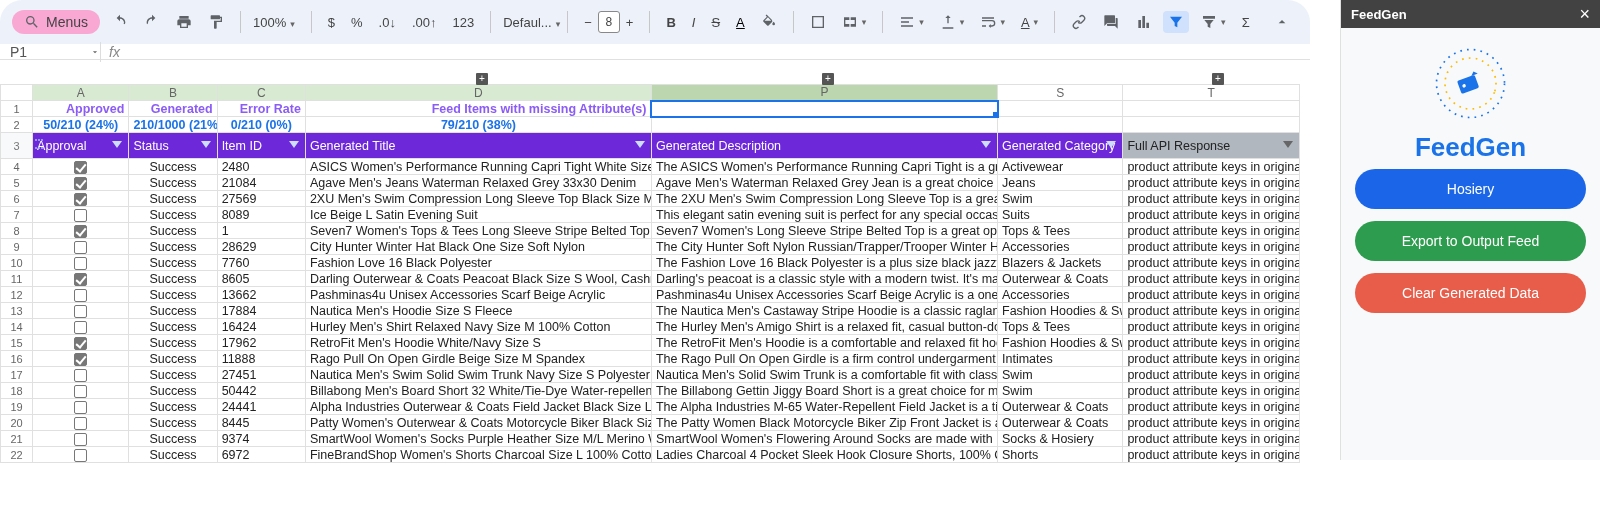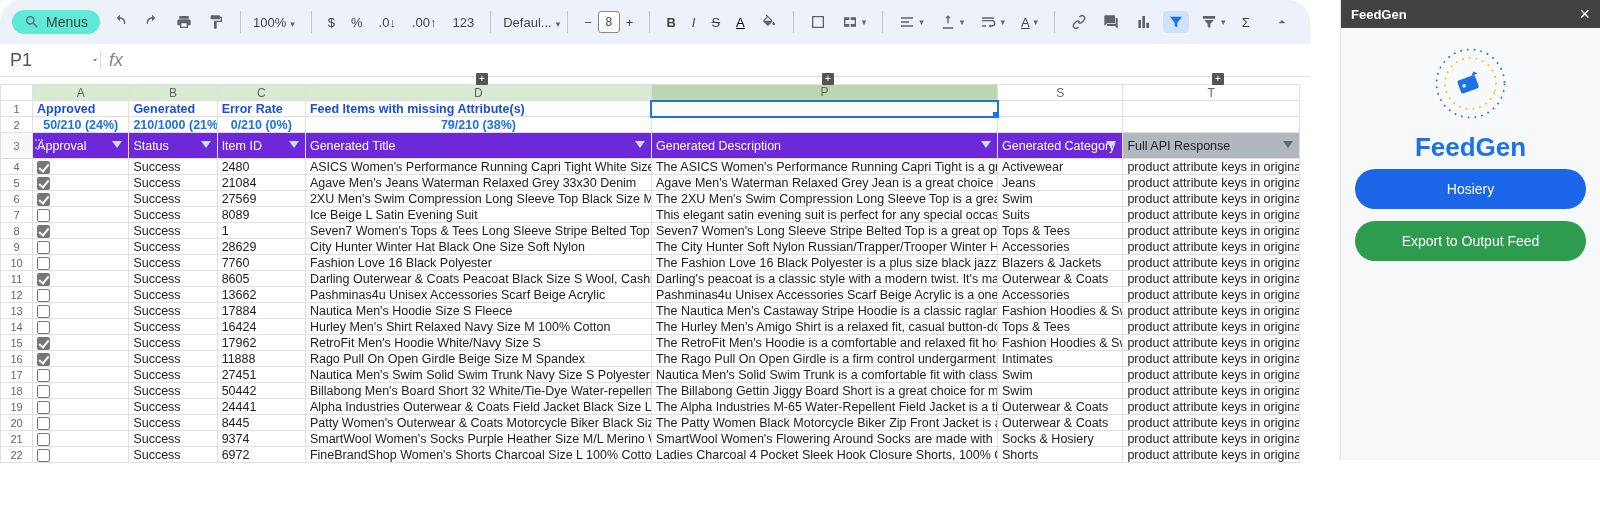"Menus" .menus-pill { background: #5eead4 -> #f9a8d4 }
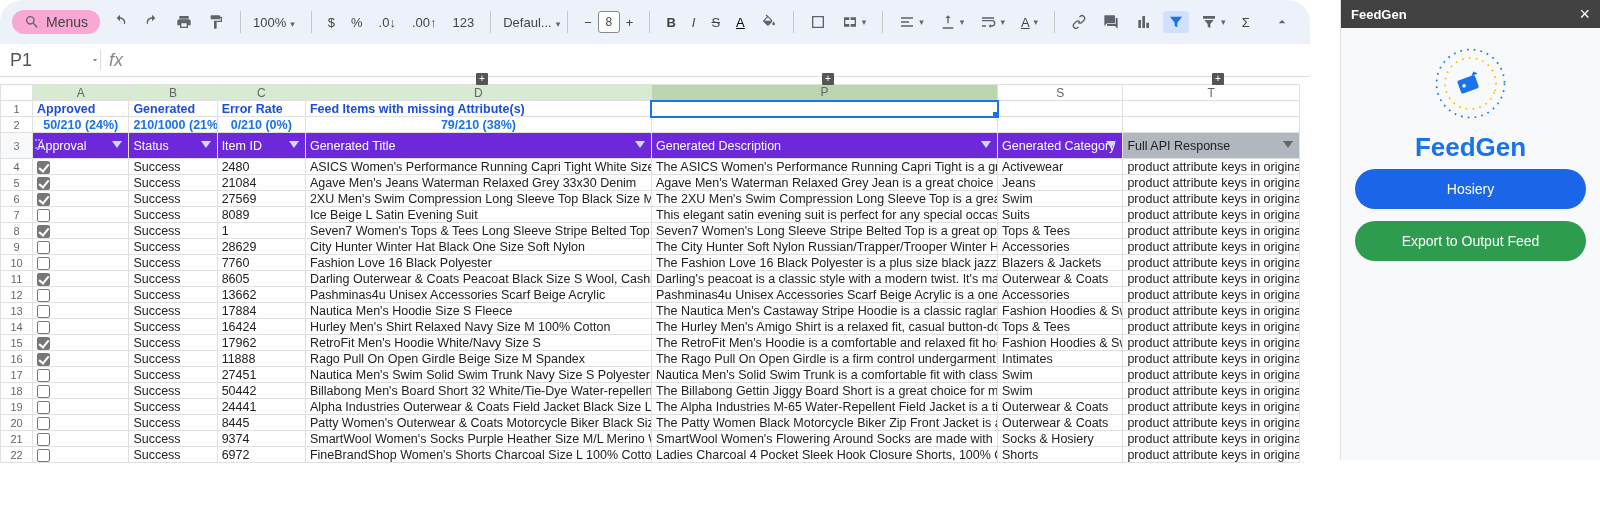"P1" .fxrow { font-size: 18px -> 14px; height: 33px -> 16px }
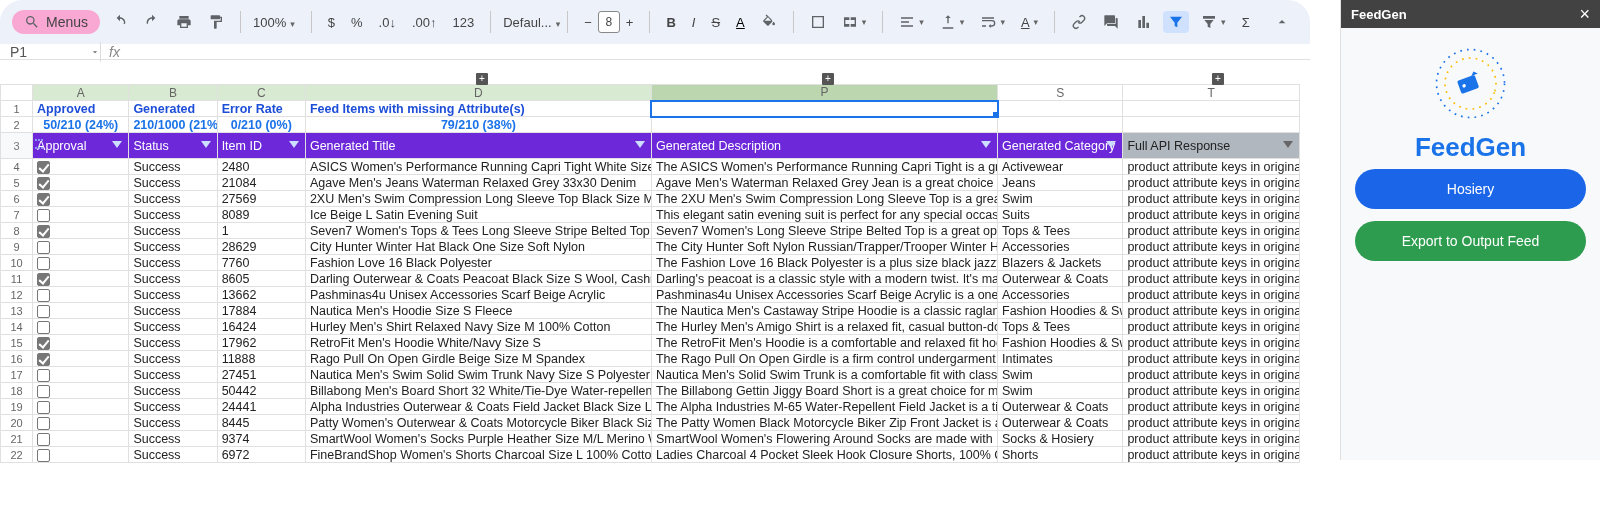"Approved" .stat-h { color: #1d4ed8 -> #8b5cf6; text-align: left -> right }
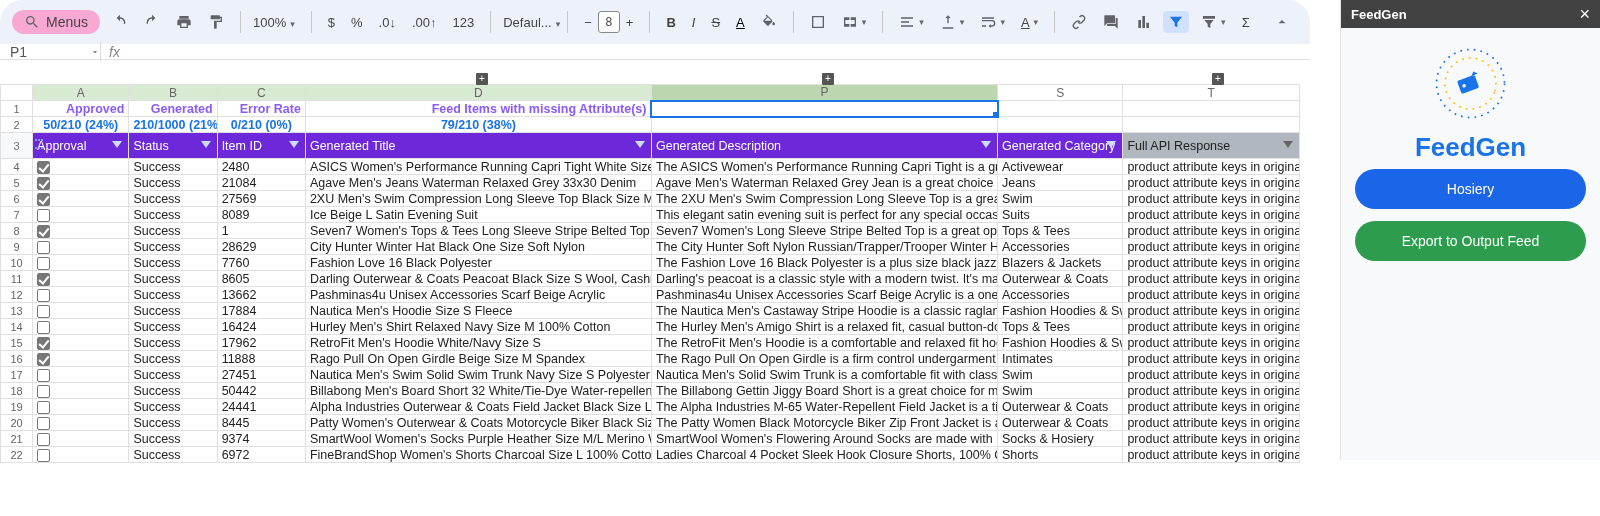"Success" .cell-center { text-align: left -> center }
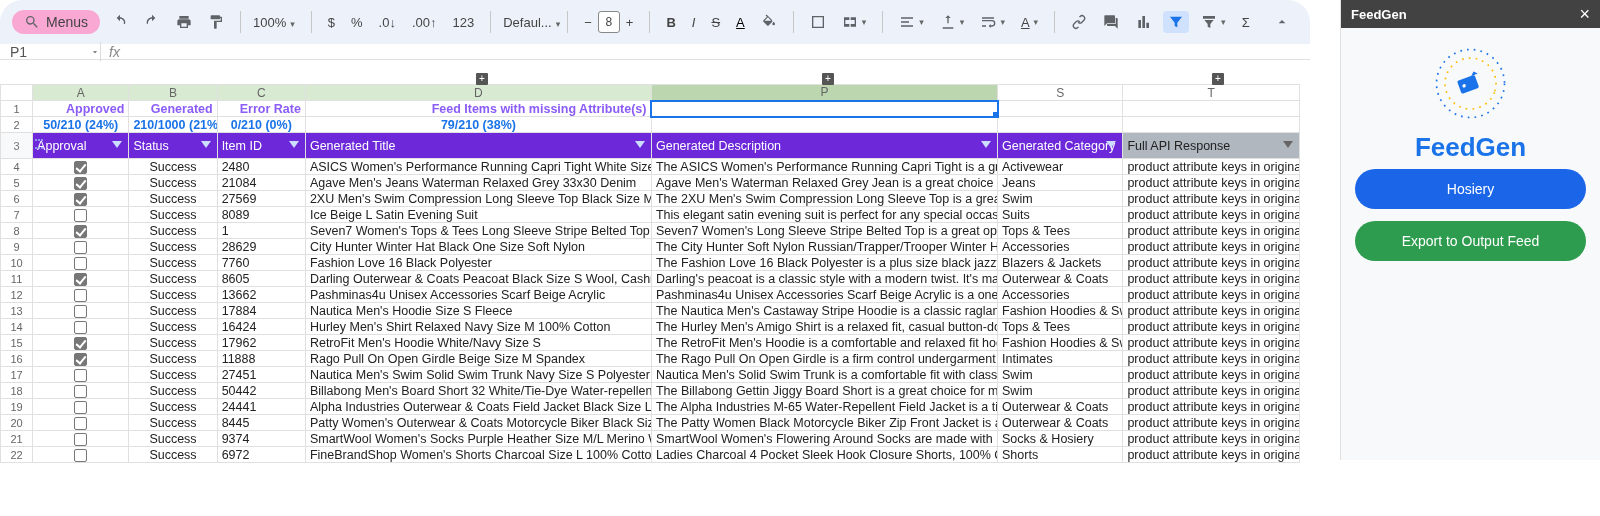"Clear Generated Data" div.sb-btn { html: none -> <div>Clear Generated Data</div> }
